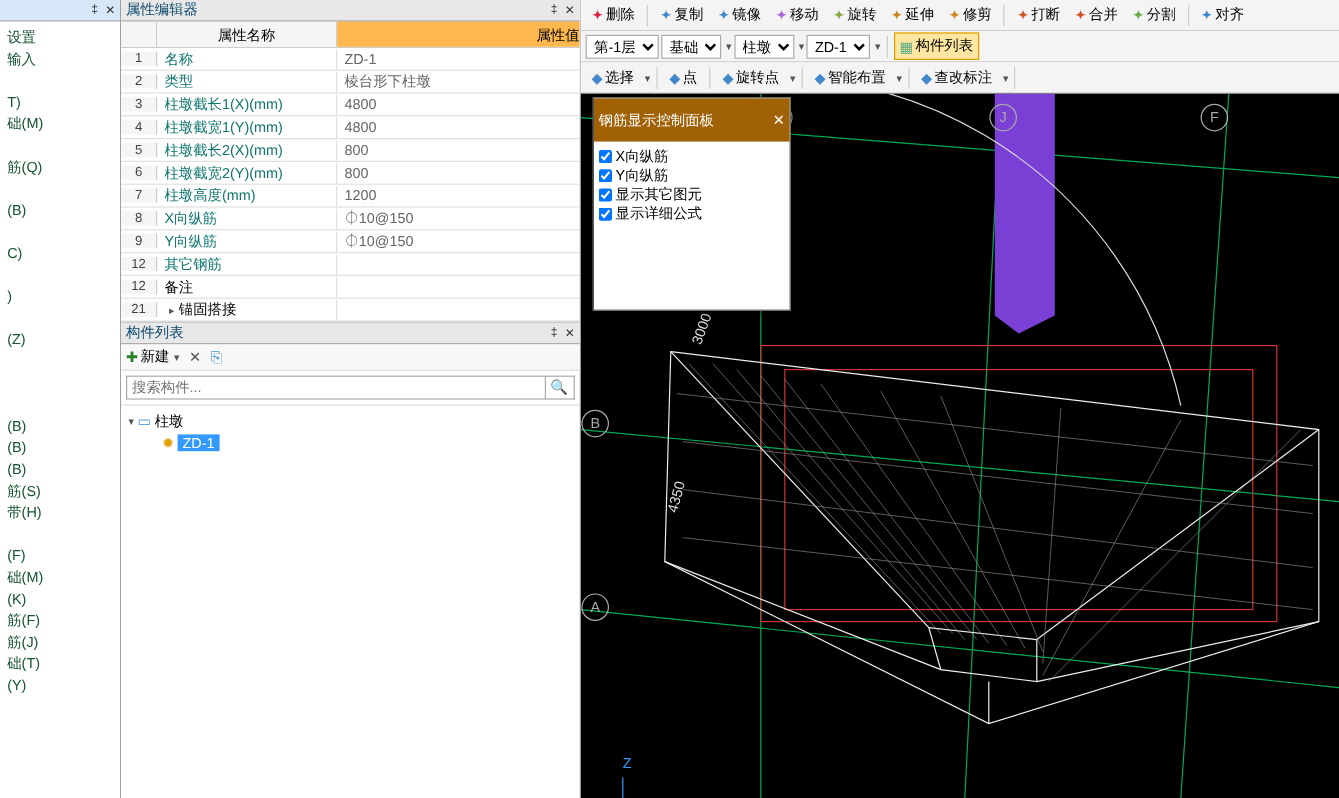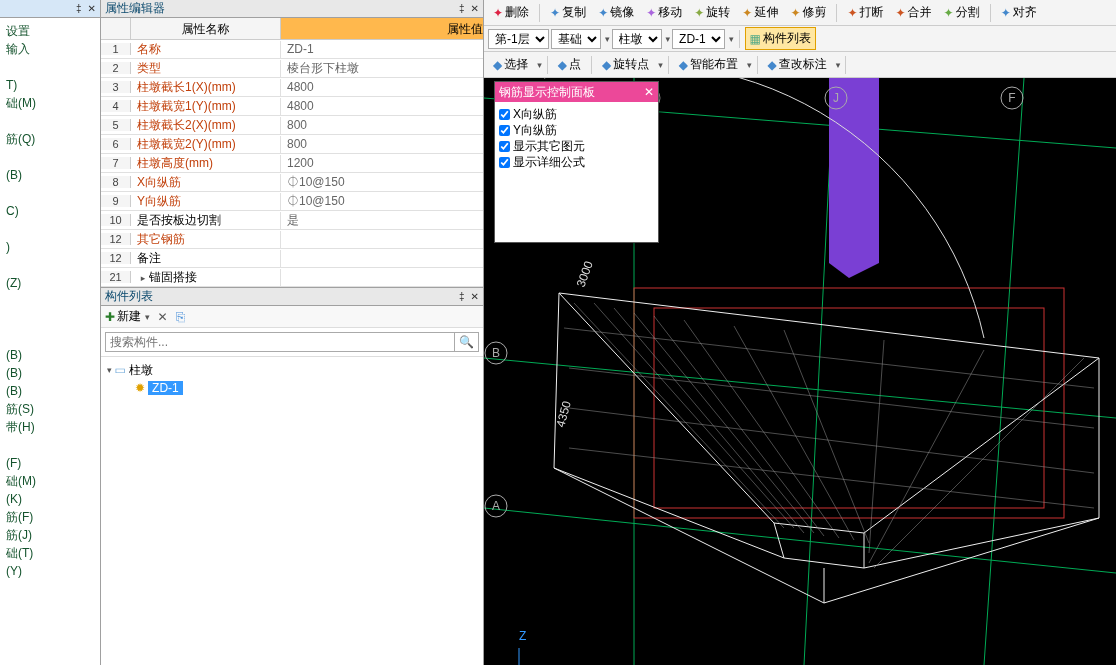"名称" .prop-row .c1 { color: #c2410c -> #0f766e }
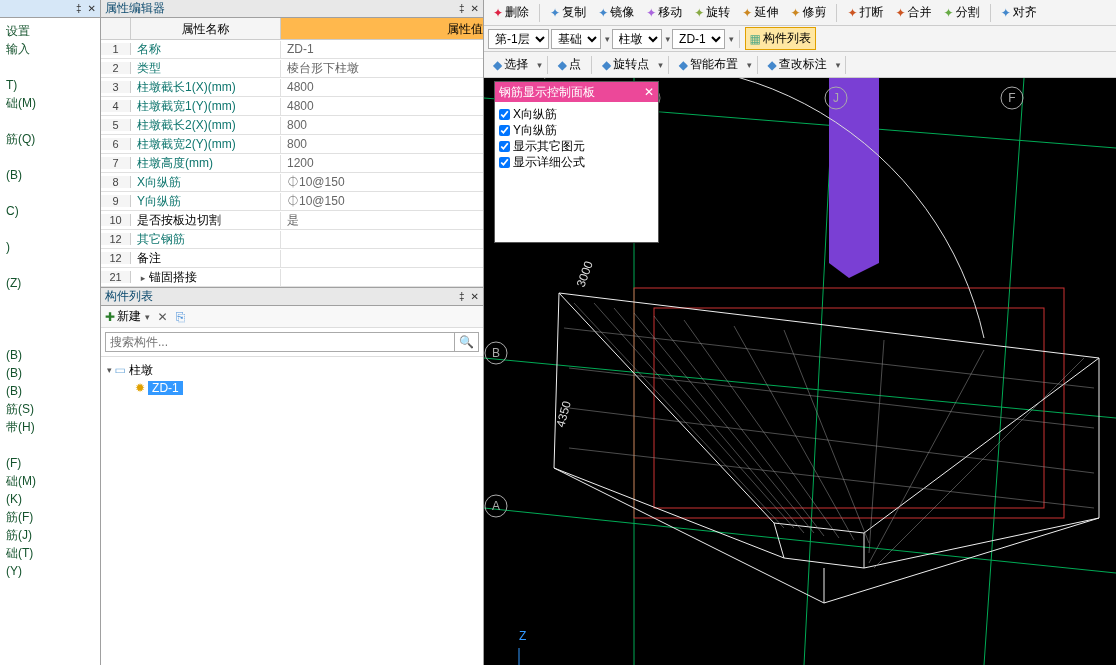"钢筋显示控制面板" .float-head { background: #ec4899 -> #a16207; height: 20px -> 36px }
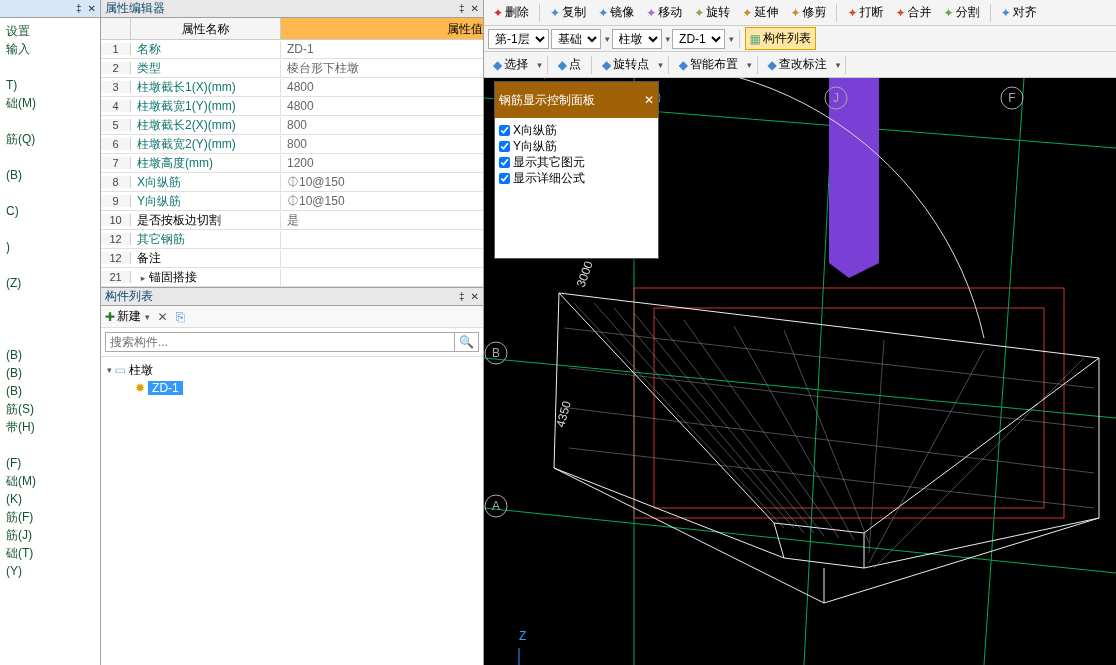"10" div.prop-row { html: <div> <div>10</div> <div>是否按板边切割</div> <div>是</div> </div> -> none }
